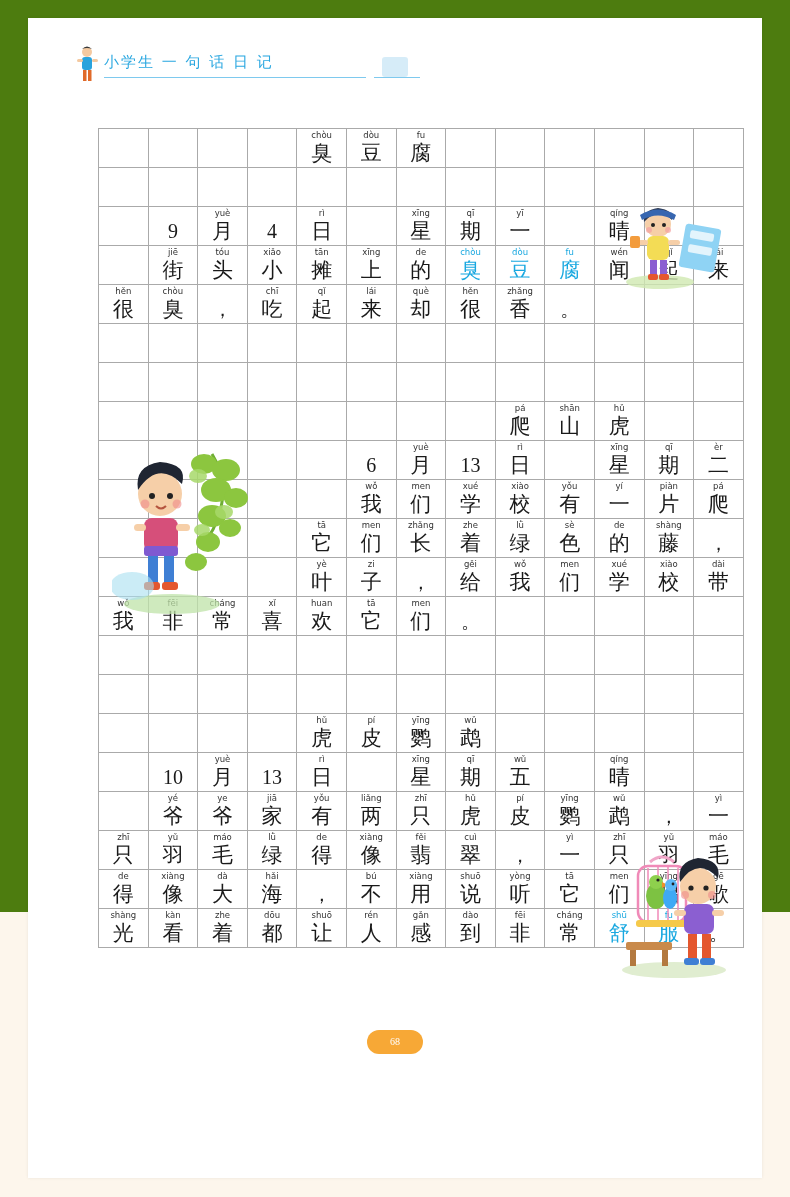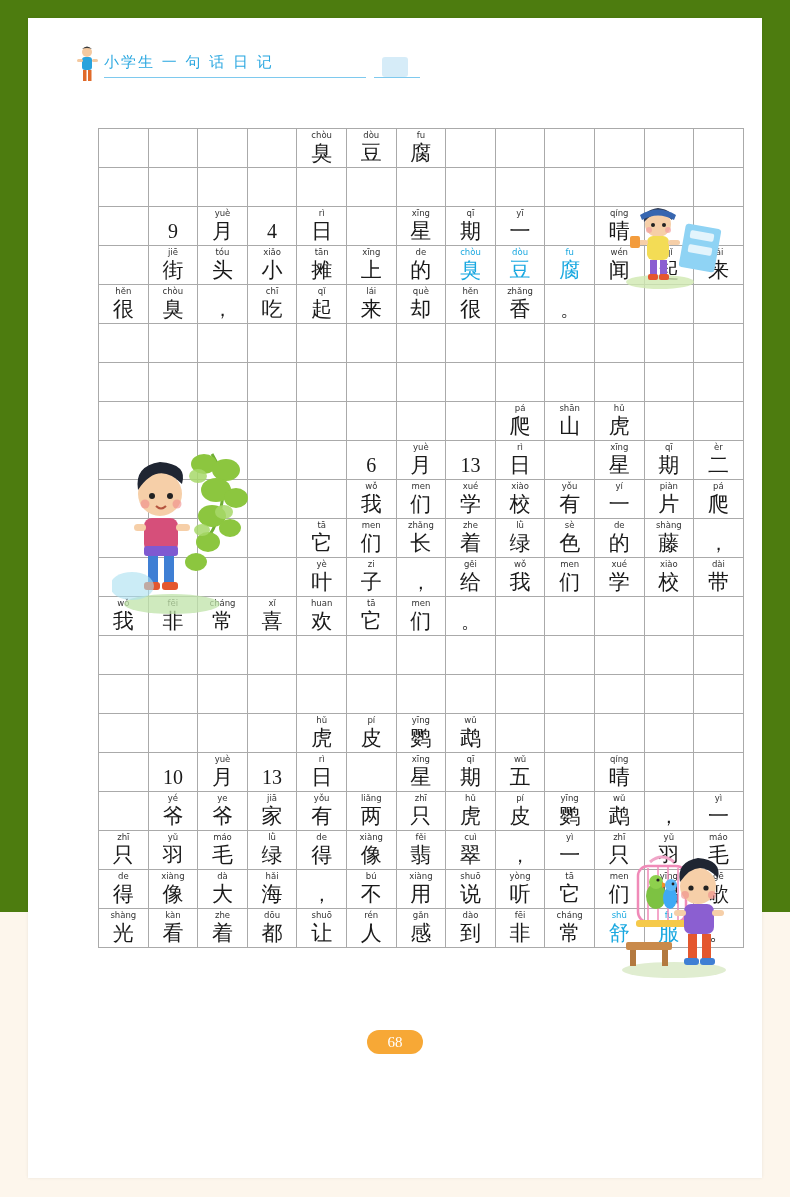"68" #pagenum { font-size: 15px -> 10px }
